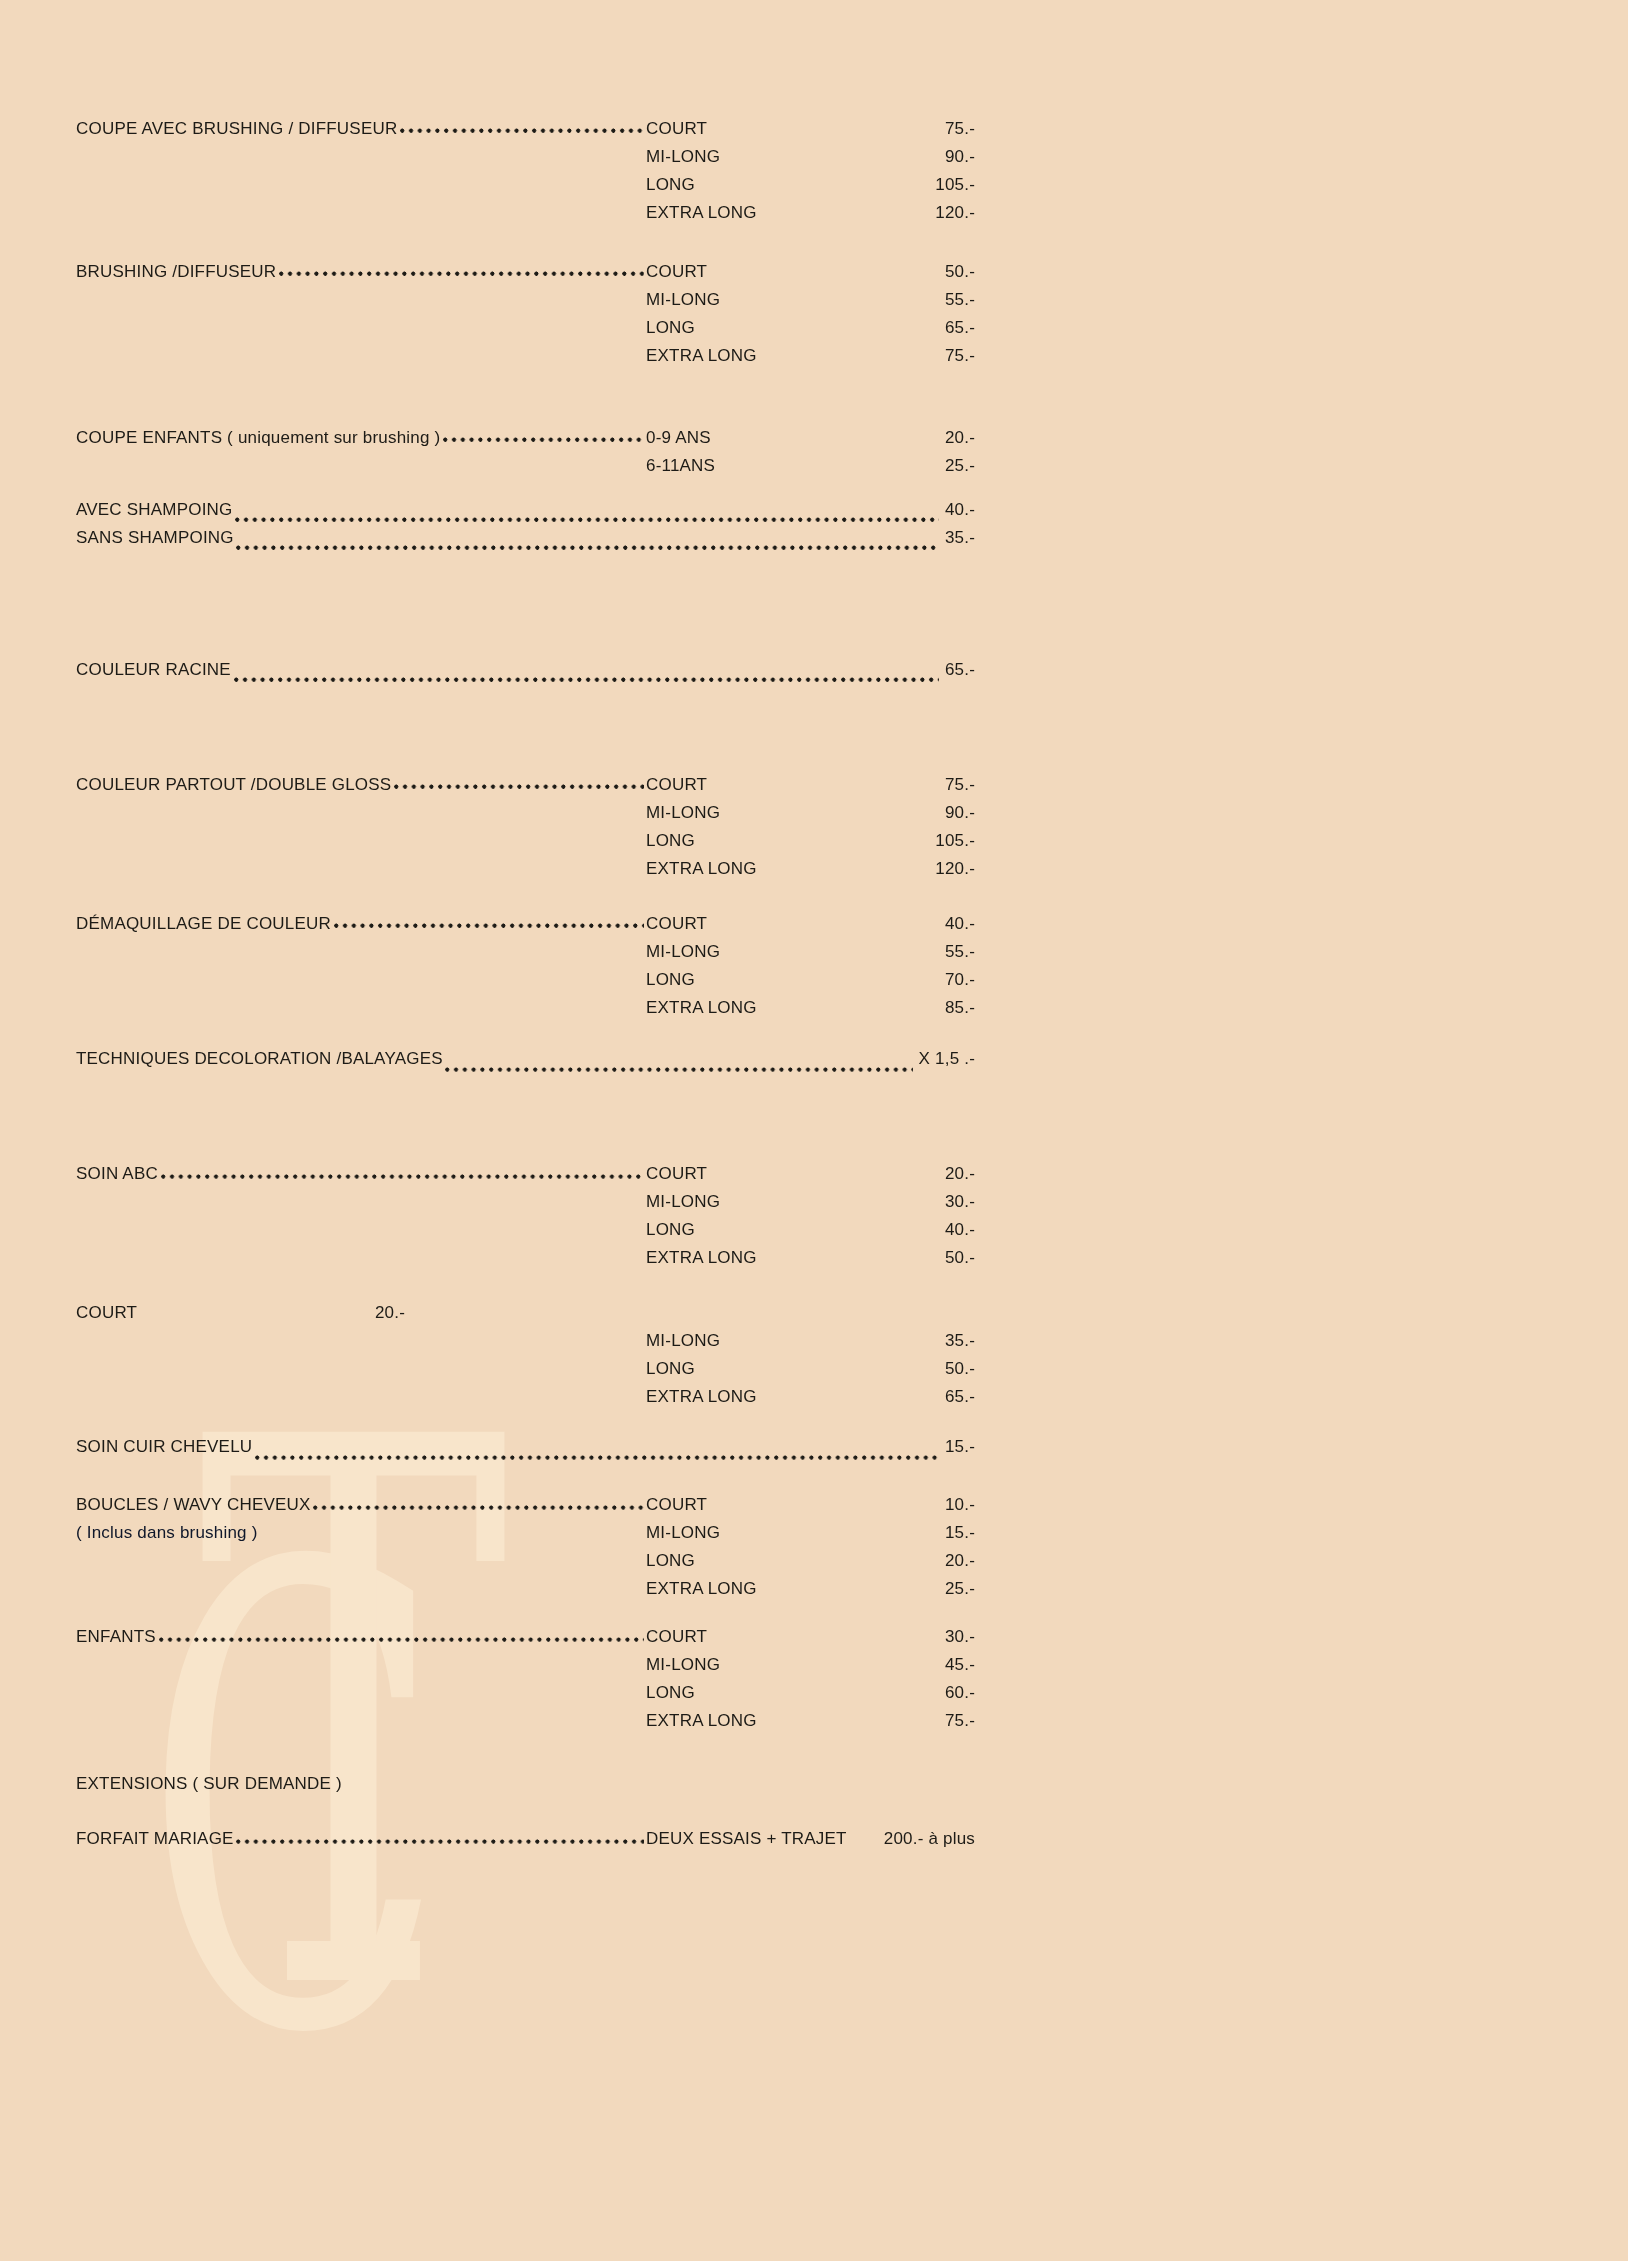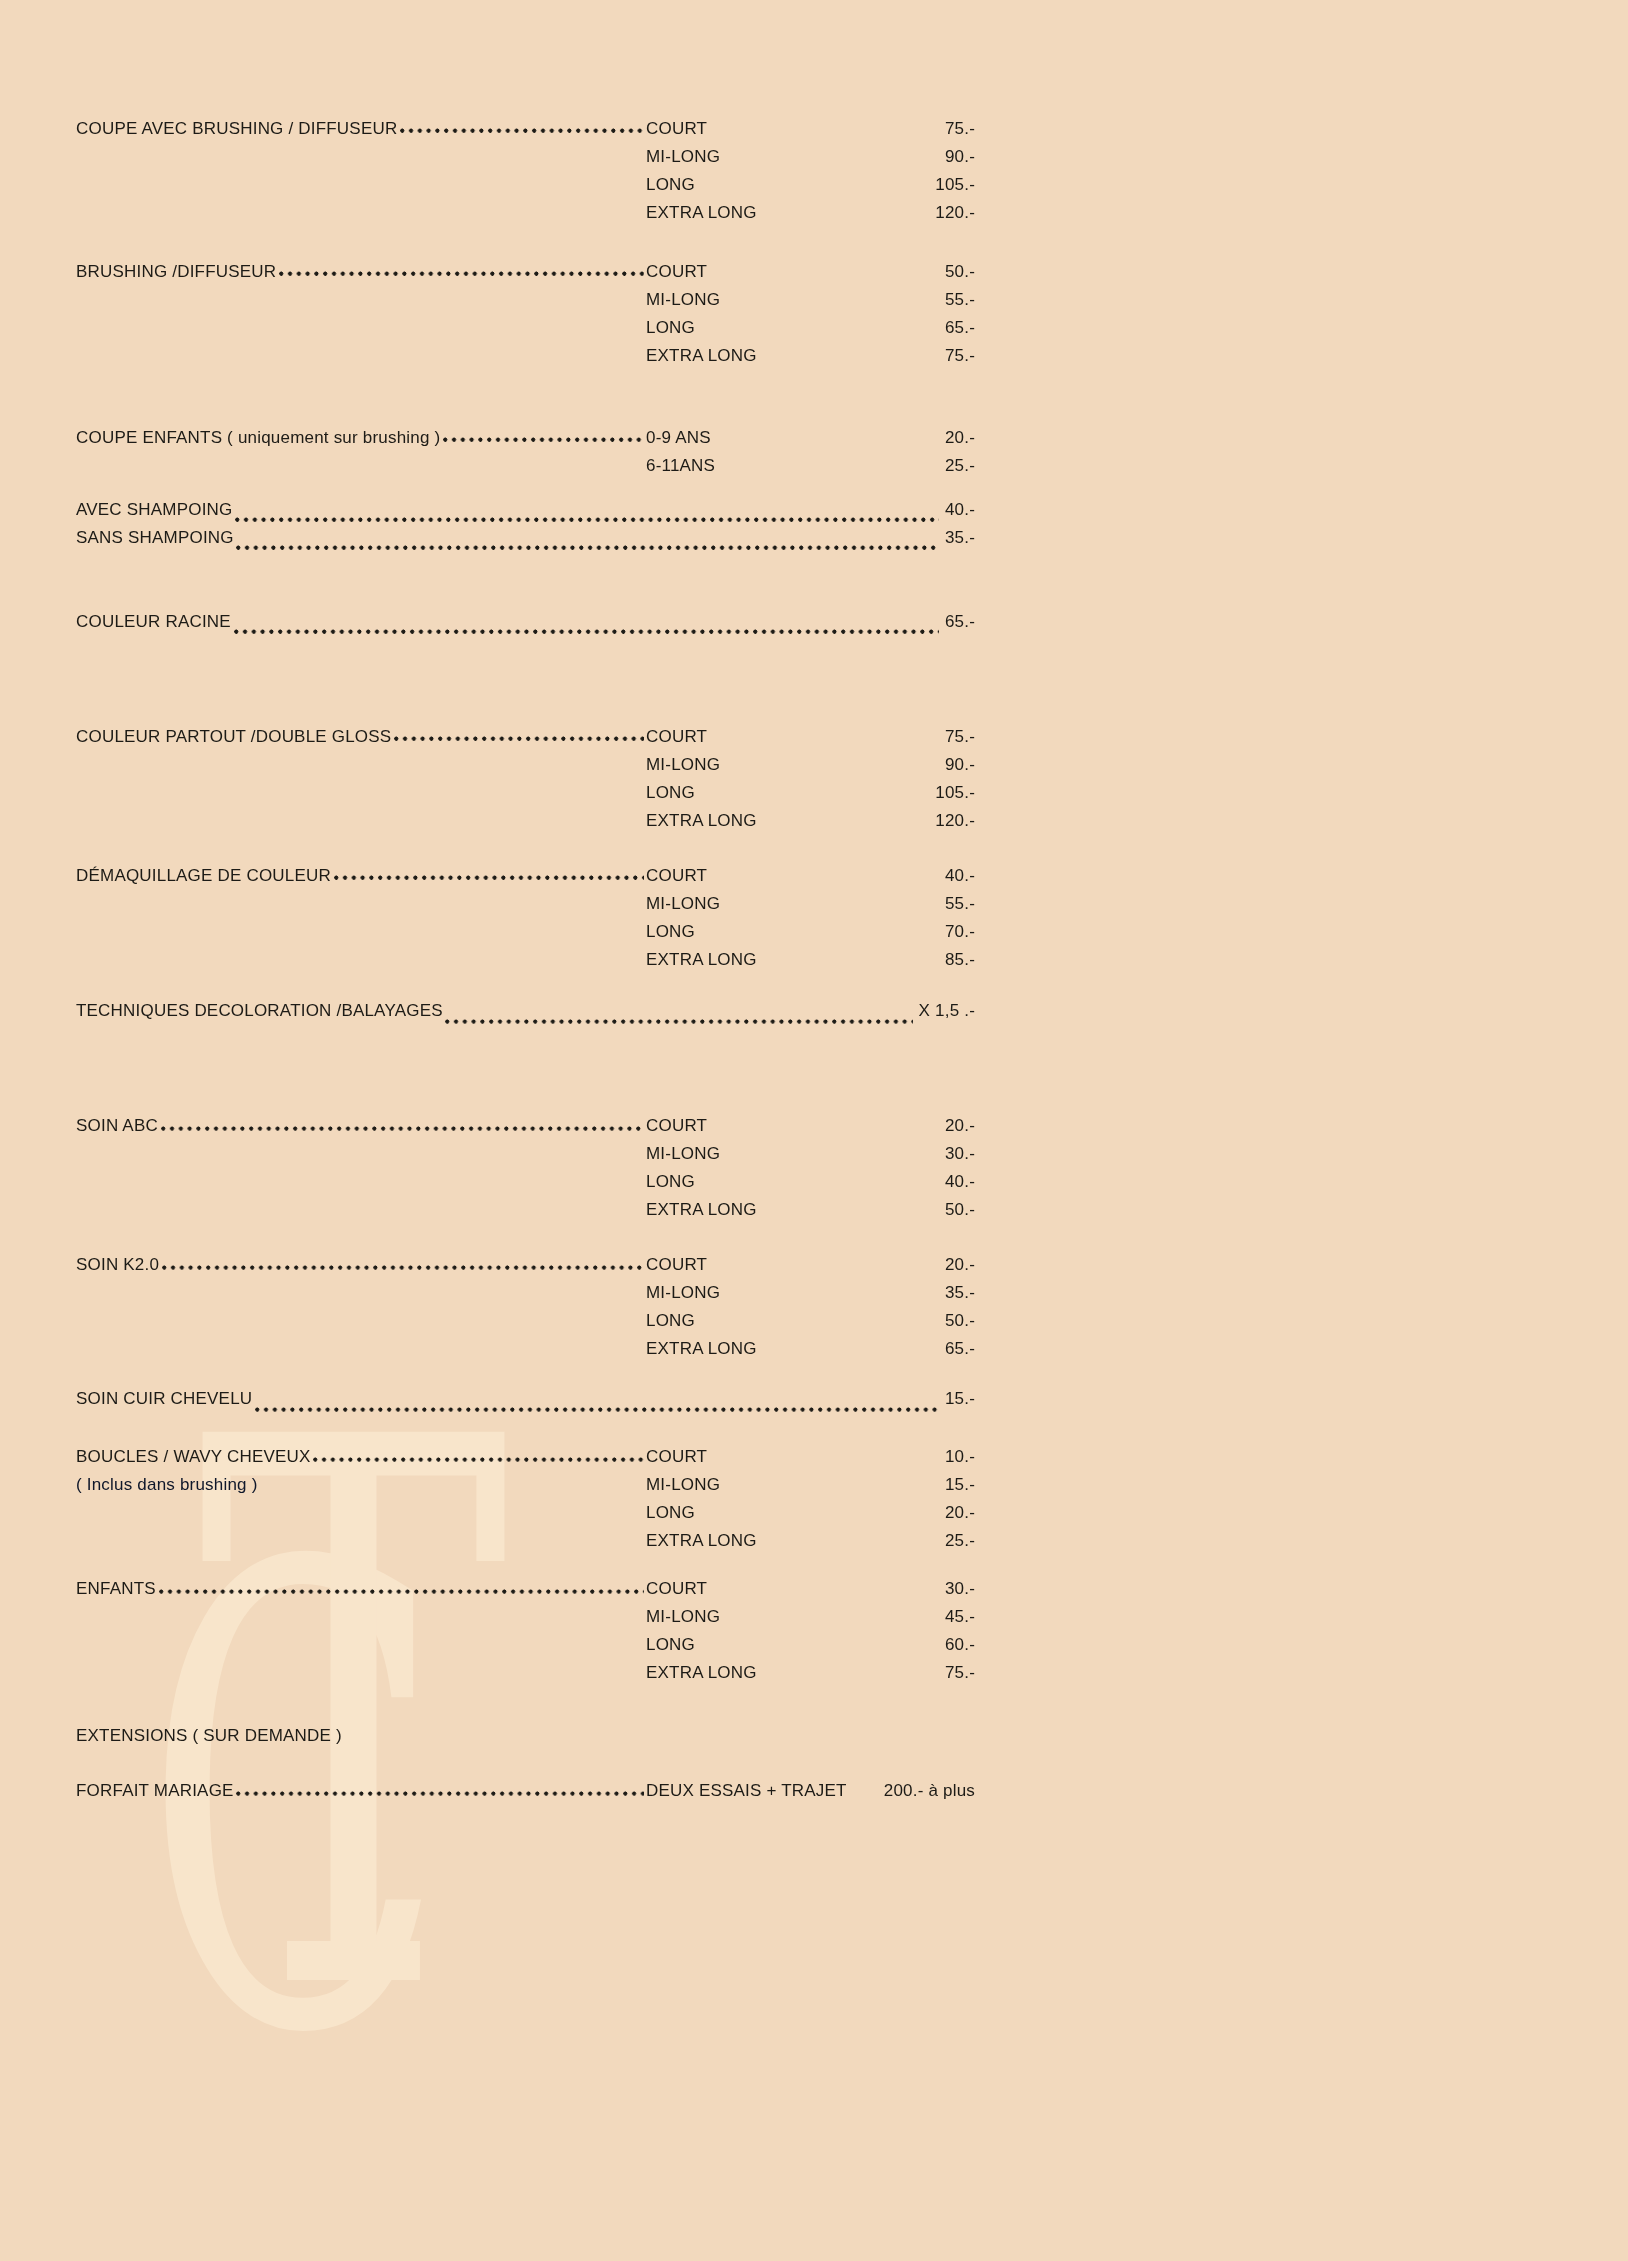"COULEUR RACINE" div.section { margin-top: 56px -> 104px }
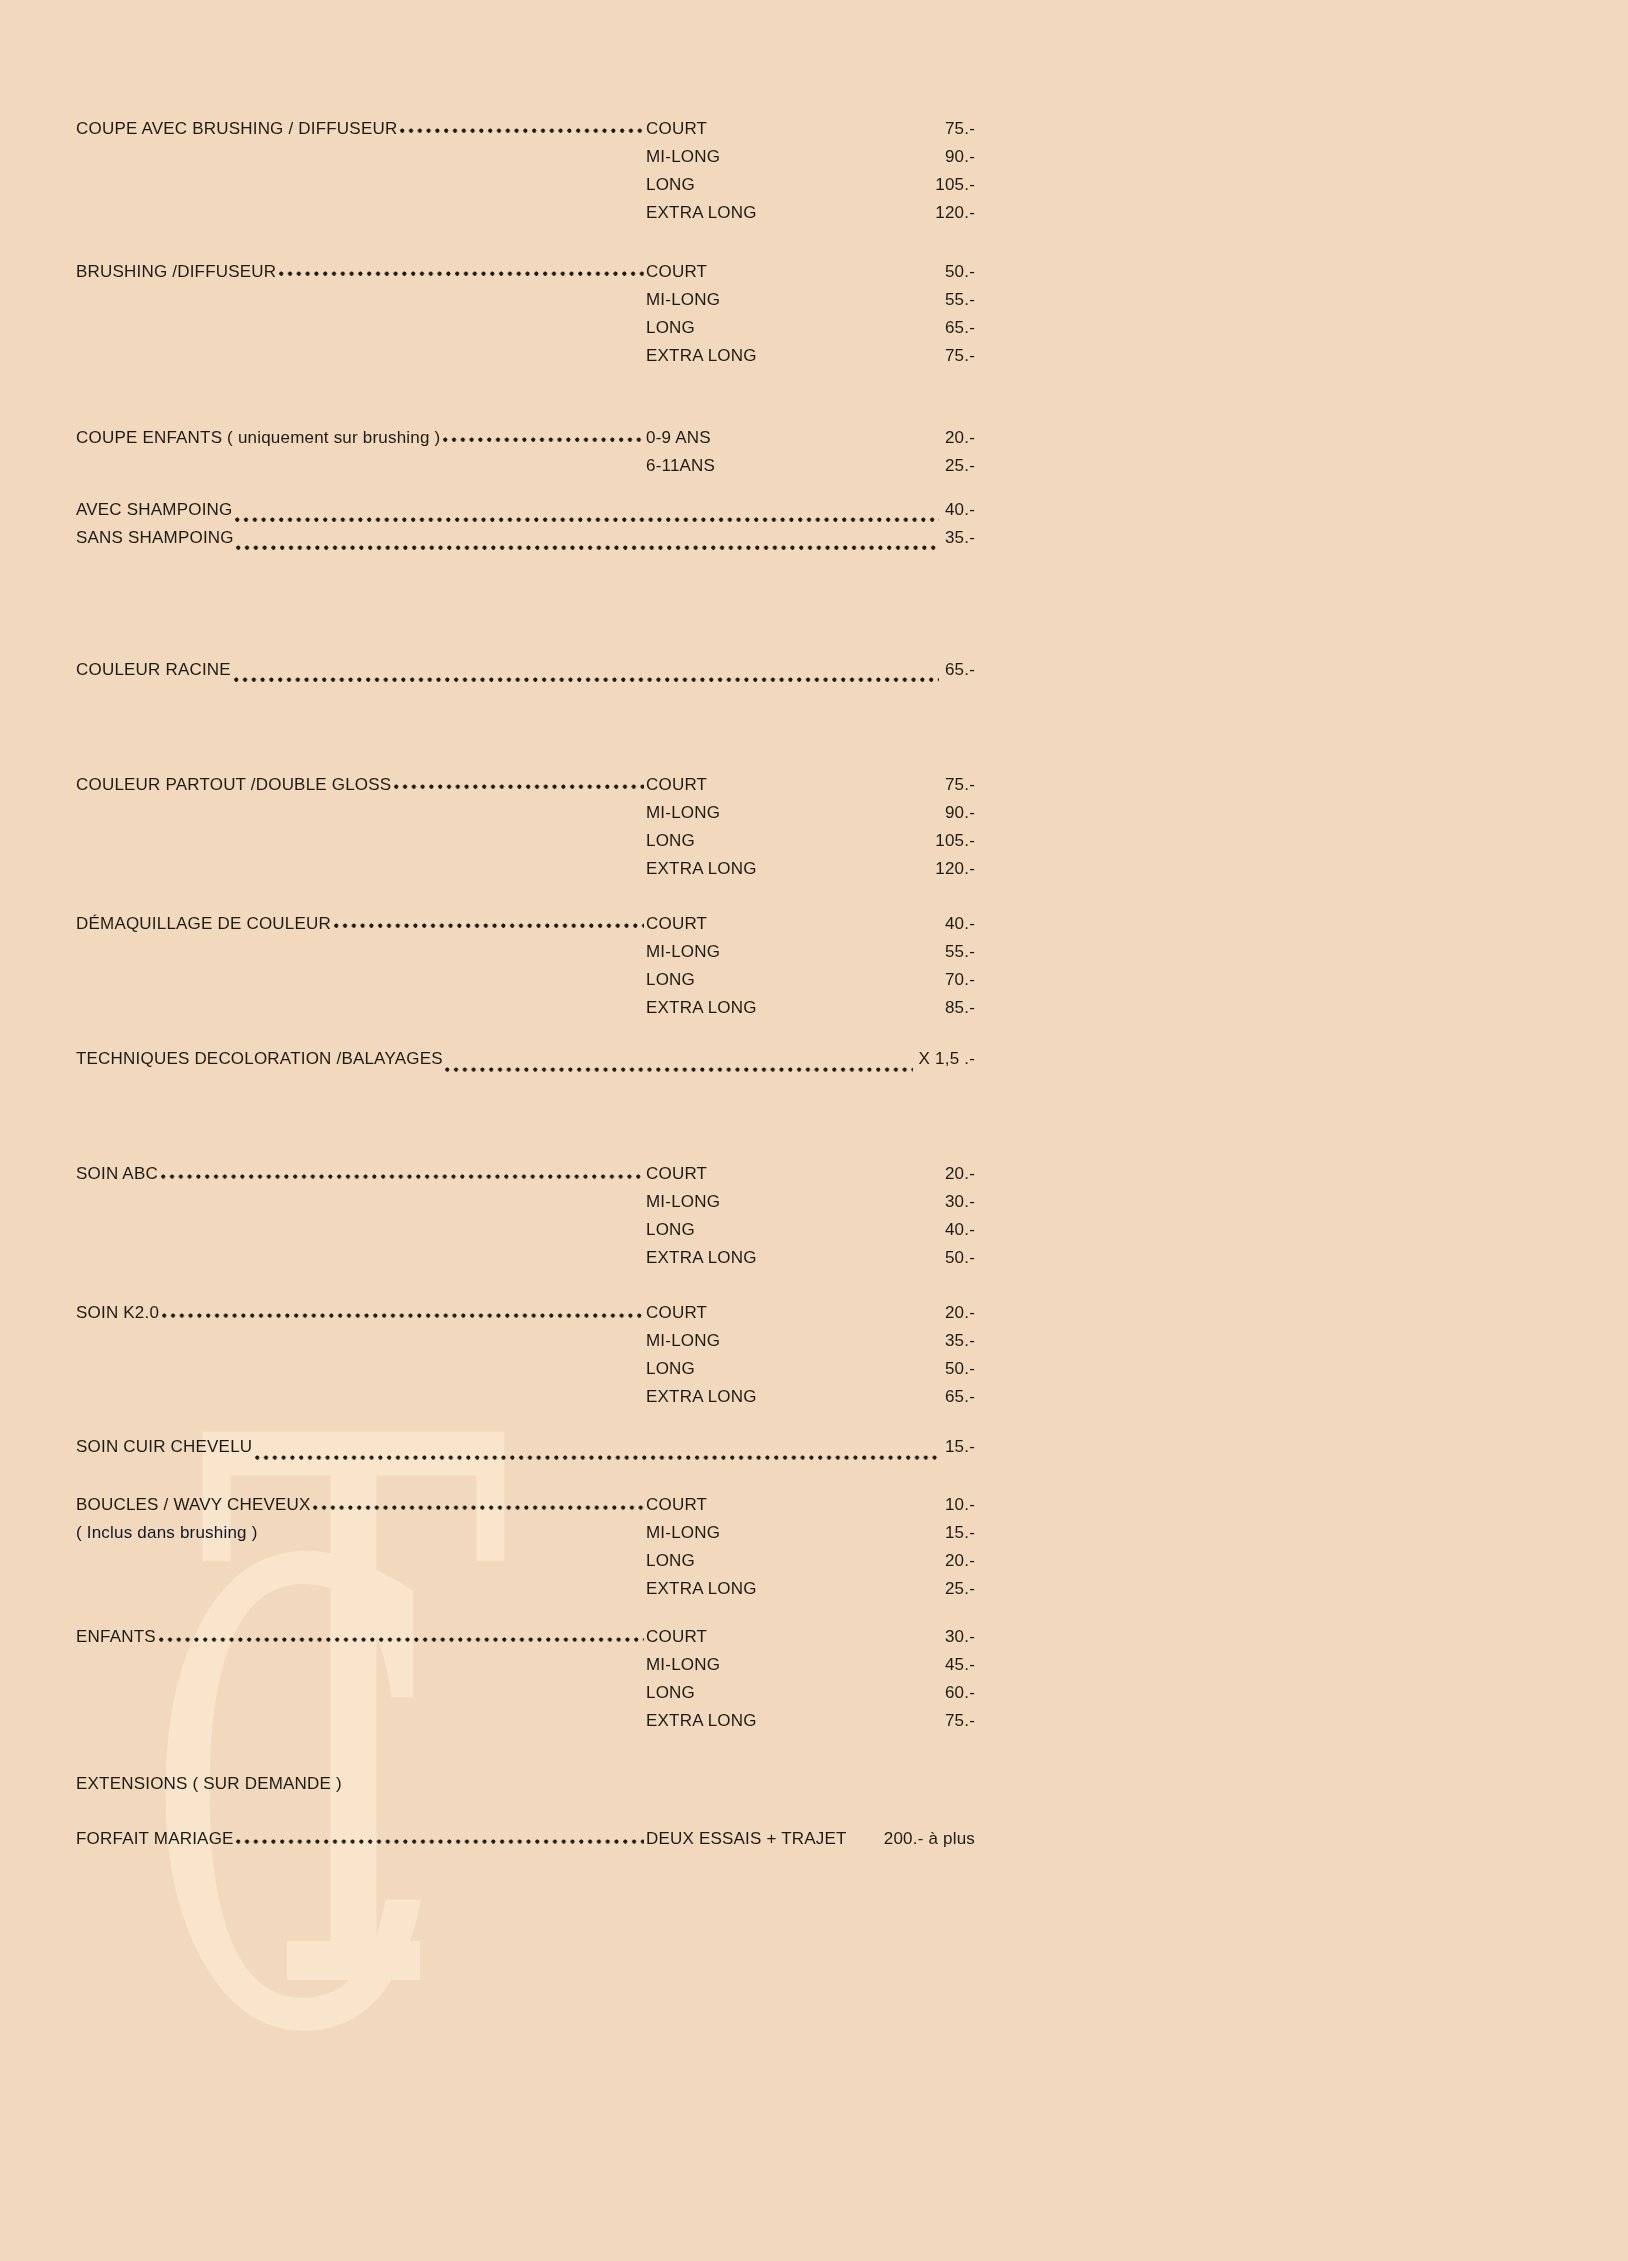"SOIN K2.0" div.name-cell { html: <div> <span>SOIN K2.0</span> <span></span> </div> -> none }
